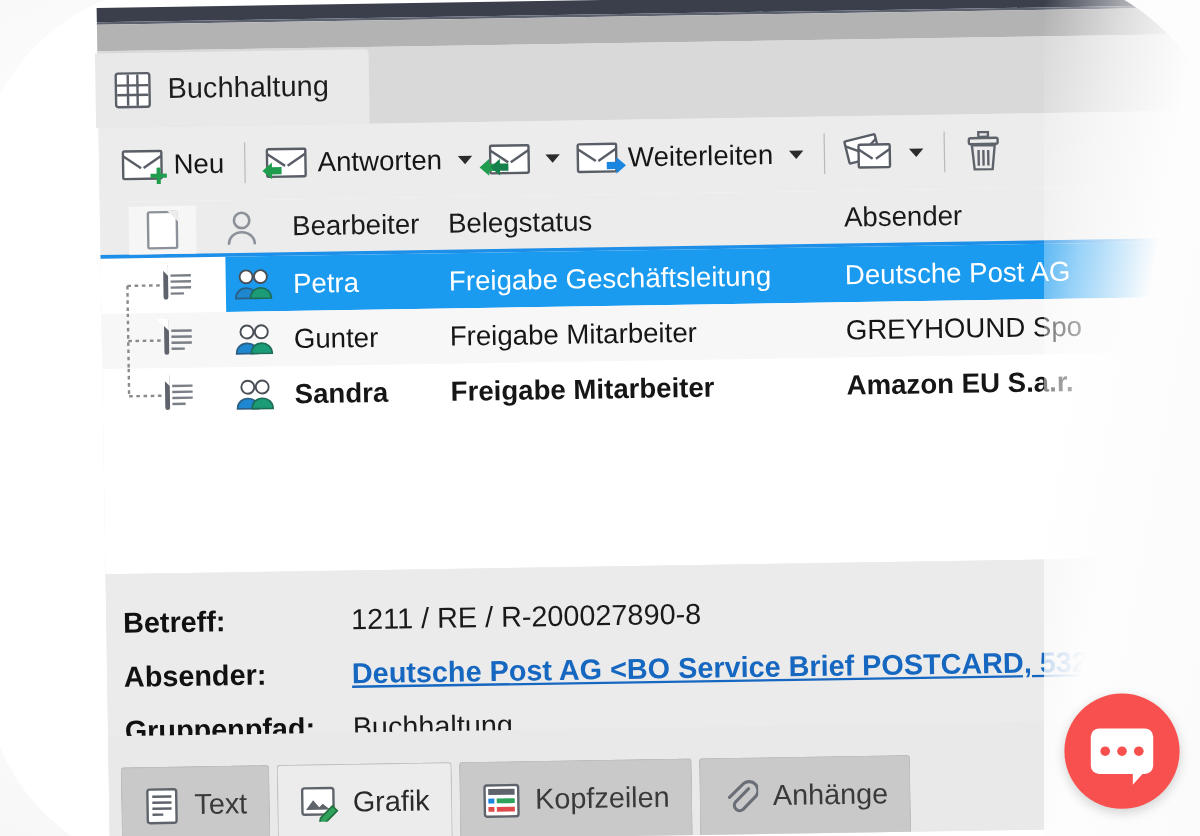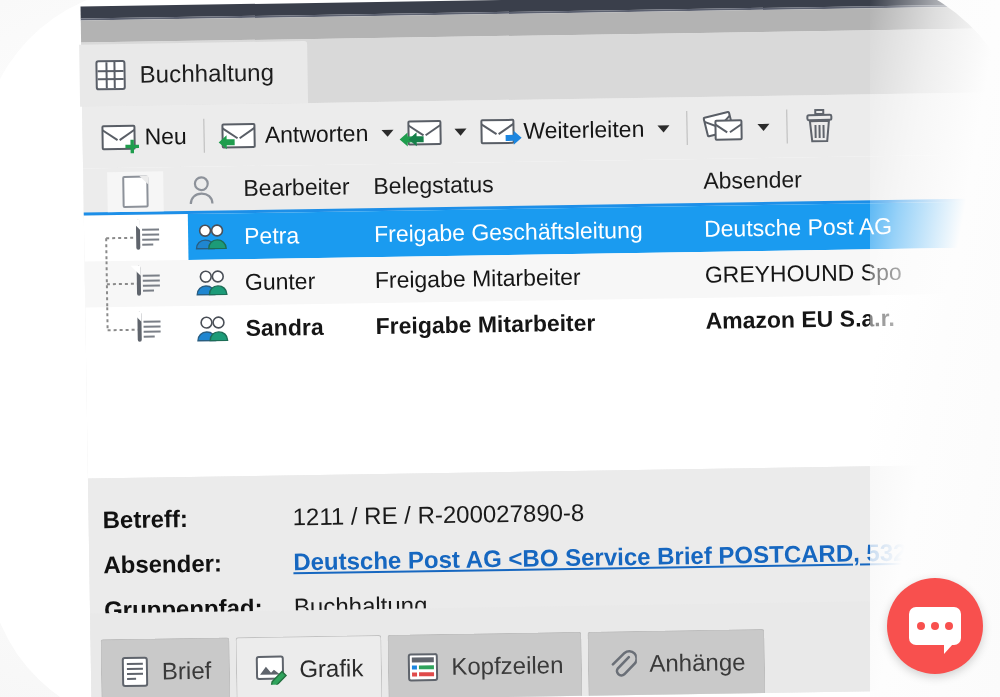"Brief" span.blabel { text: Brief -> Text }
